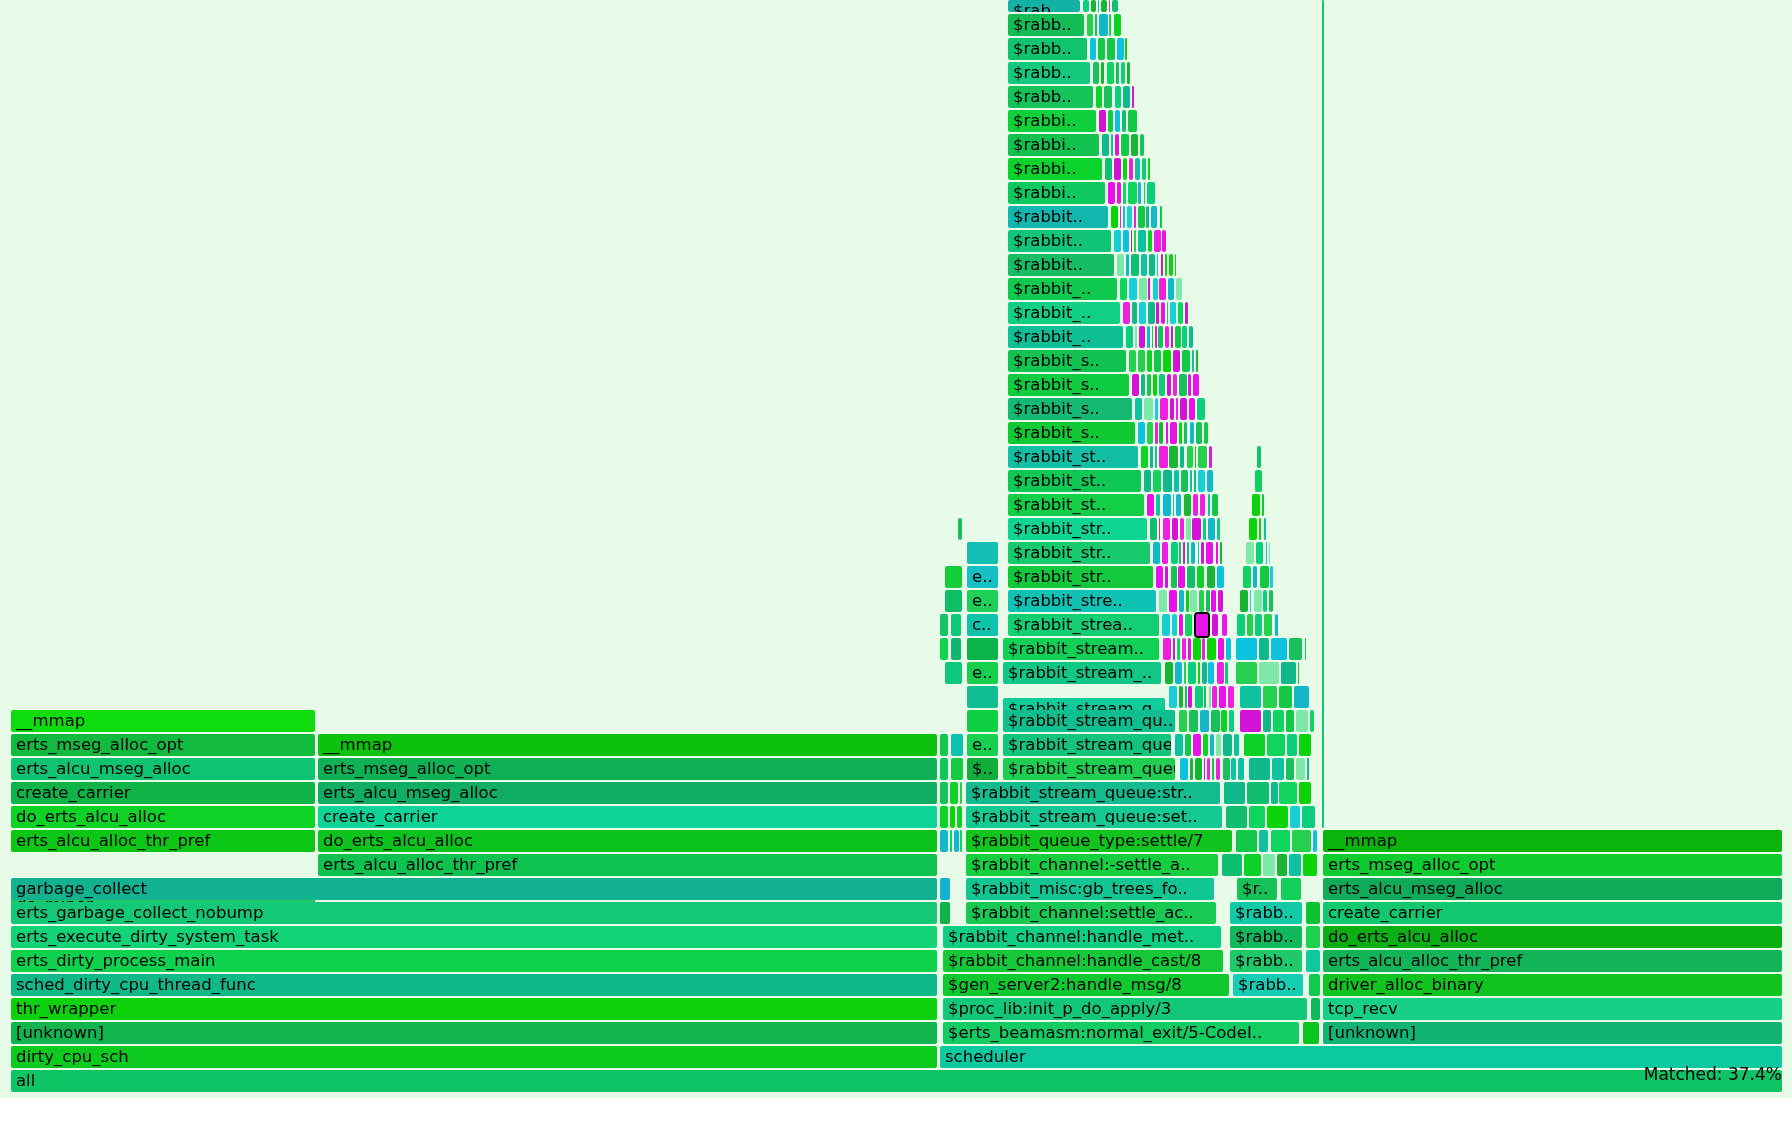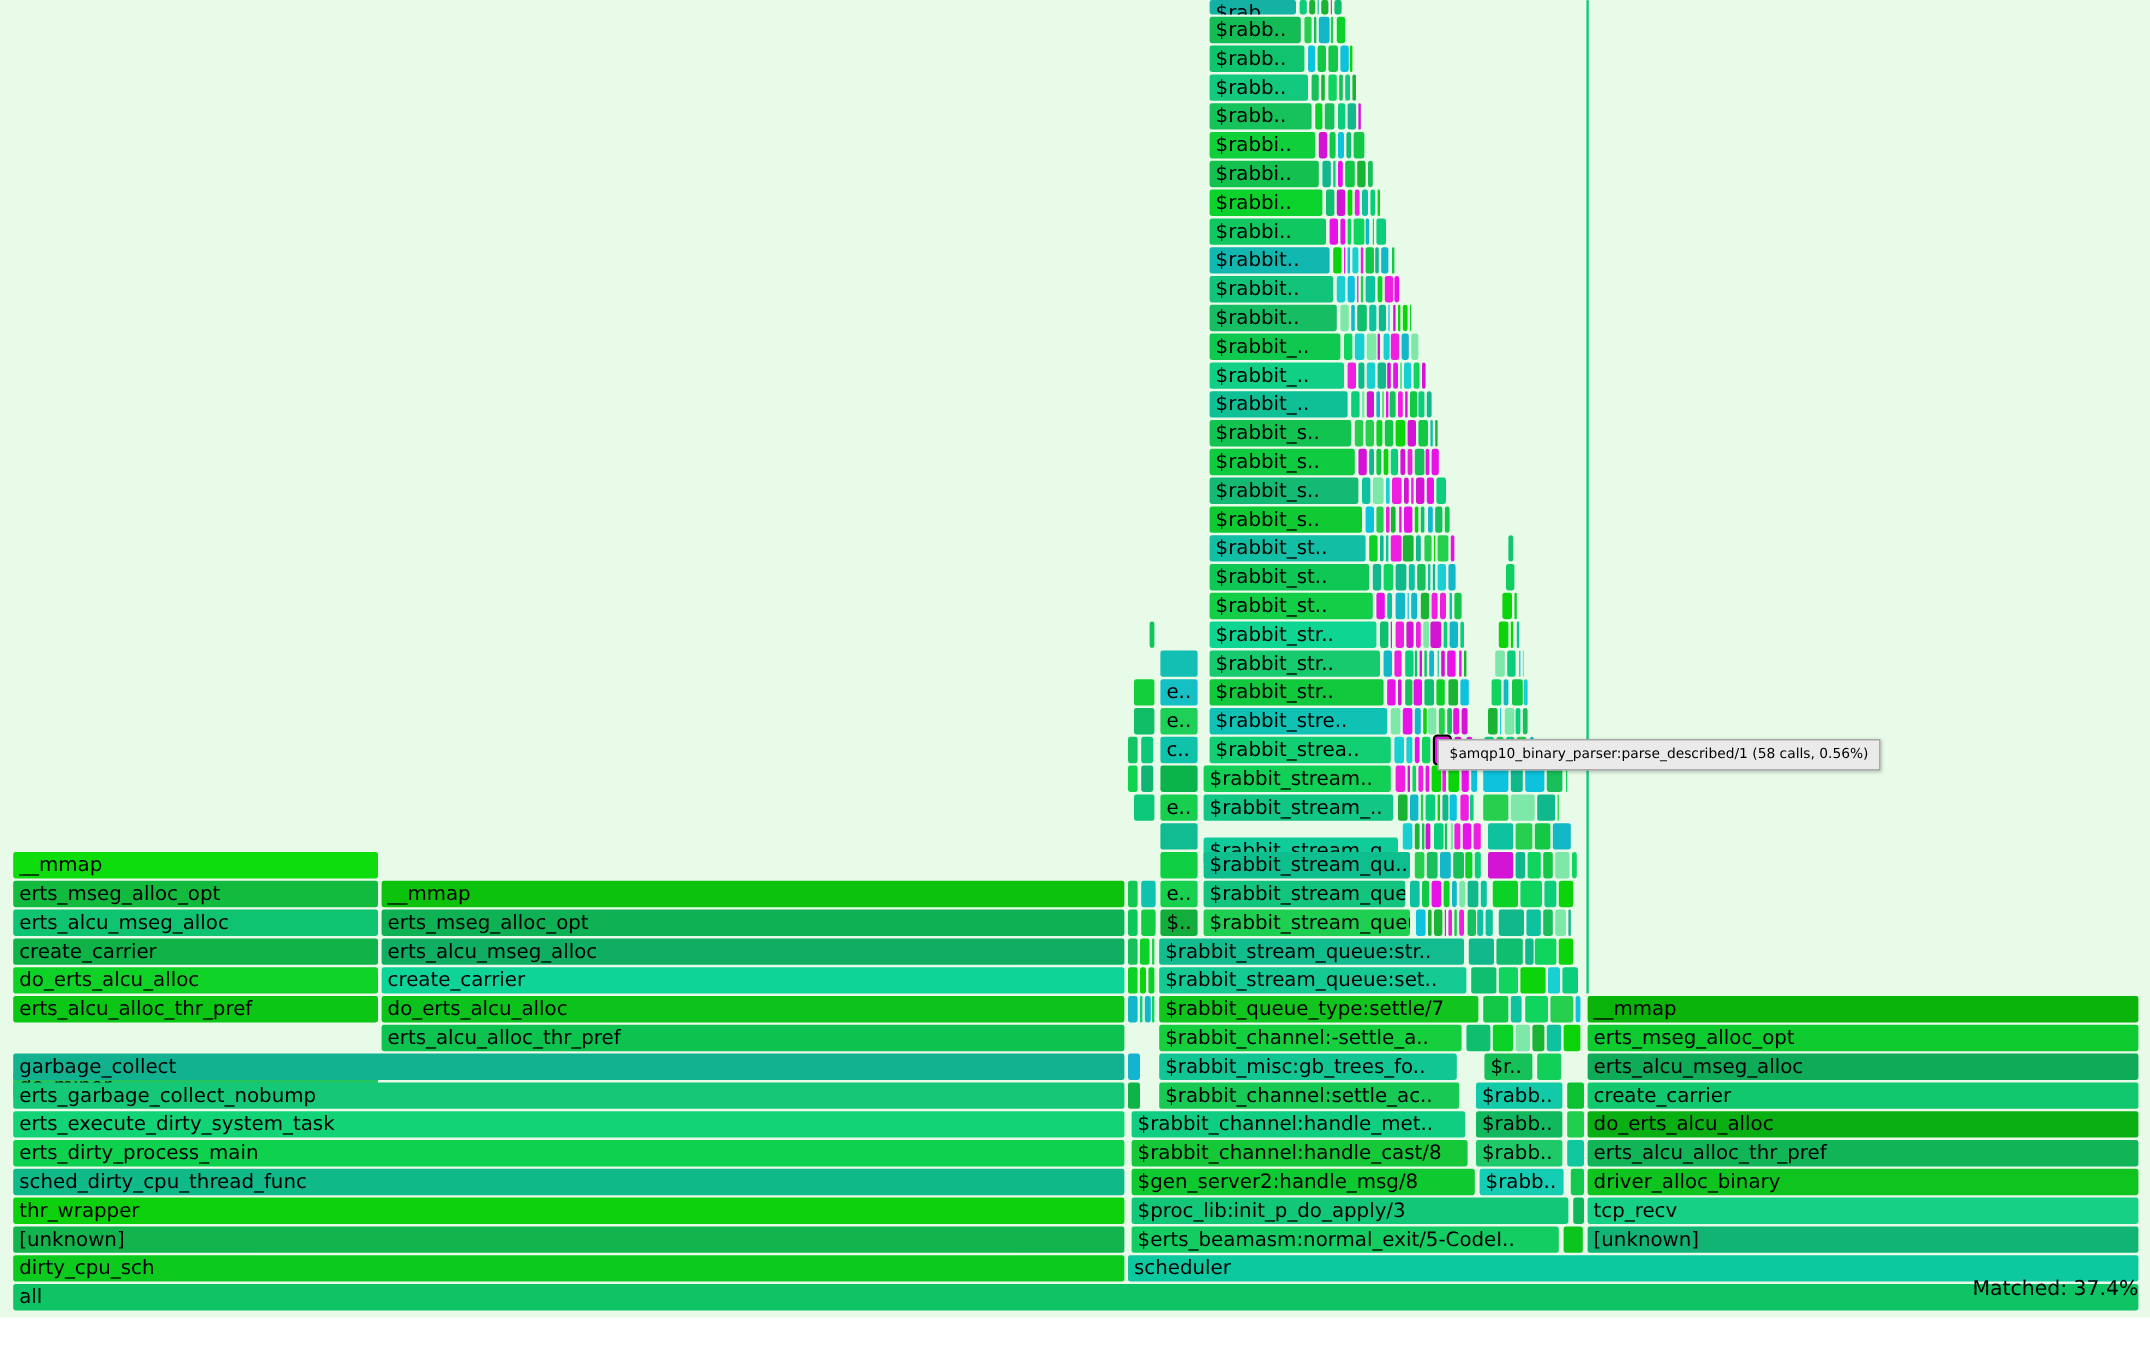"$amqp10_binary_parser:parse_described/1" div.tooltip { html: <div>$amqp10_binary_parser:parse_described/1 (58 calls, 0.56%)</div> -> none }
